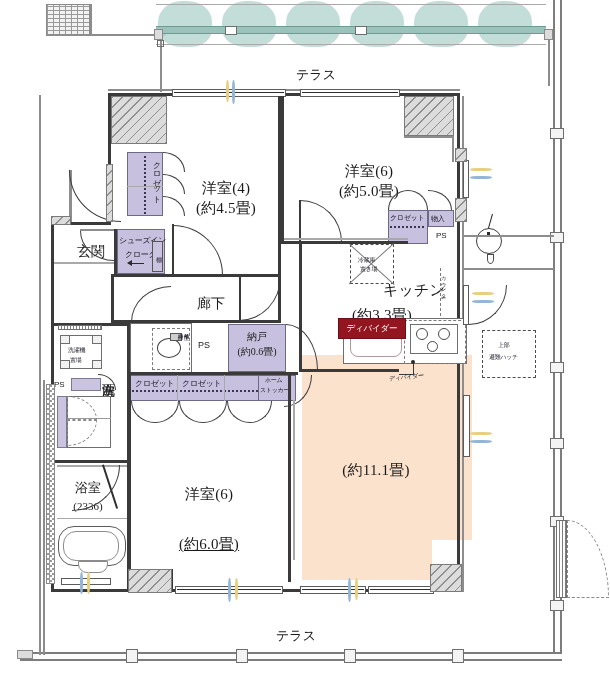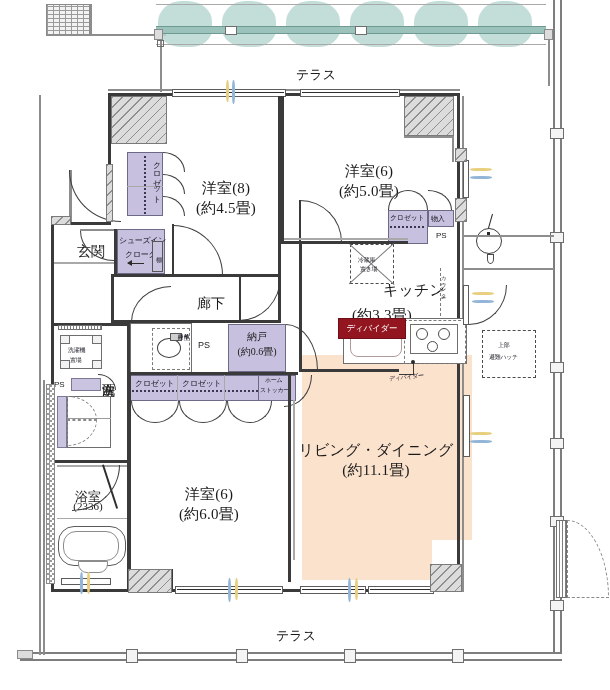"洋室(8)" div.lbl { text: 8 -> 4 }
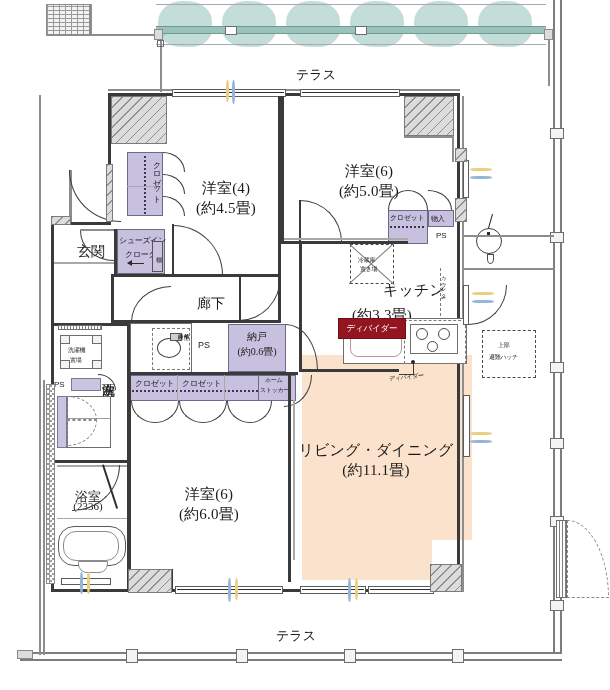"リビング・ダイニング" div.lbl { html: <div>リビング・ダイニング</div> -> none }
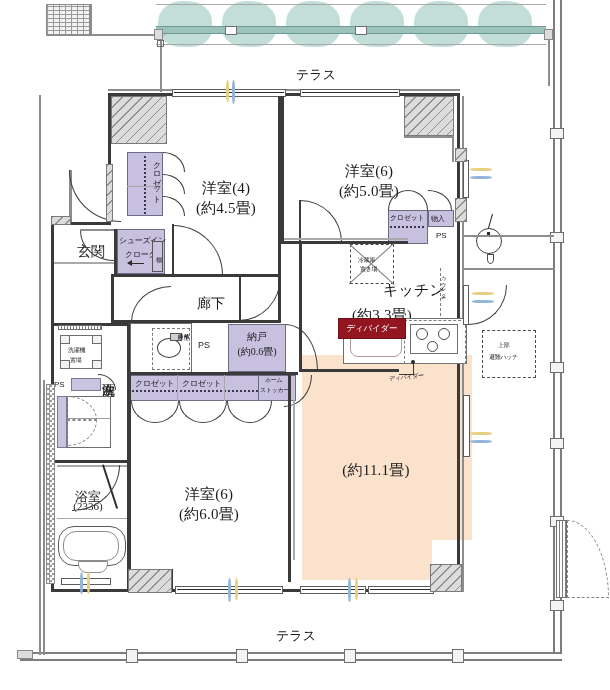"浴室" div.lbl { margin-top: 9px -> none }
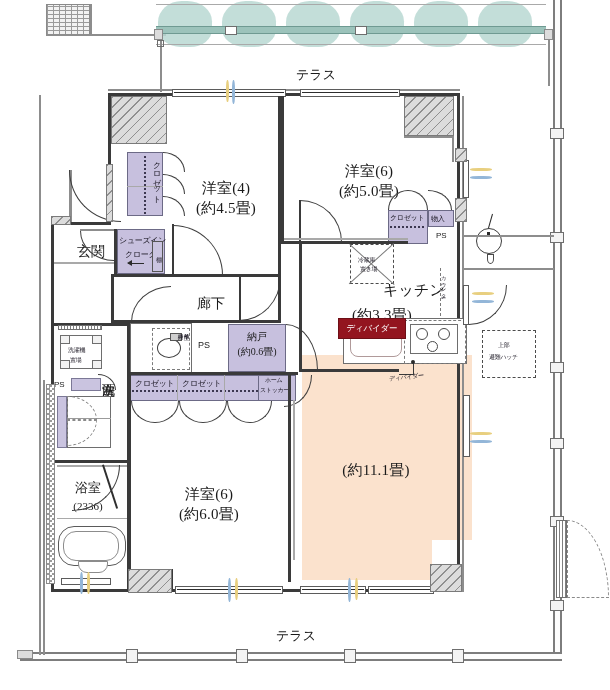"(約6.0畳)" div.lbl { text-decoration: none -> underline; top: 506px -> 536px }
